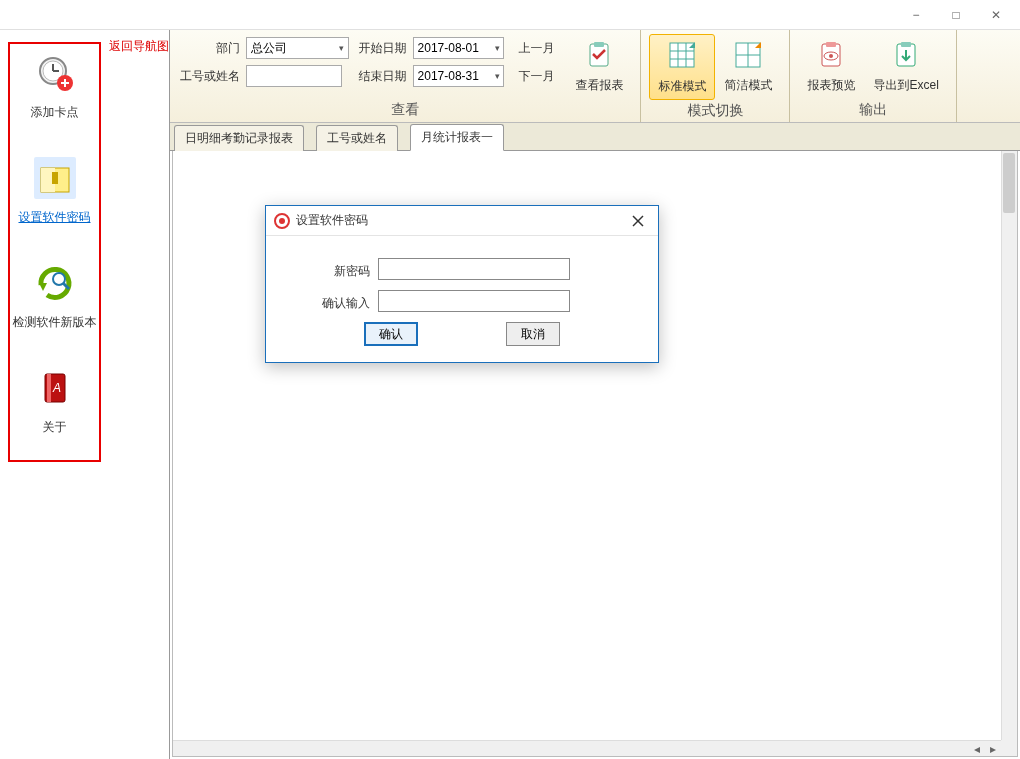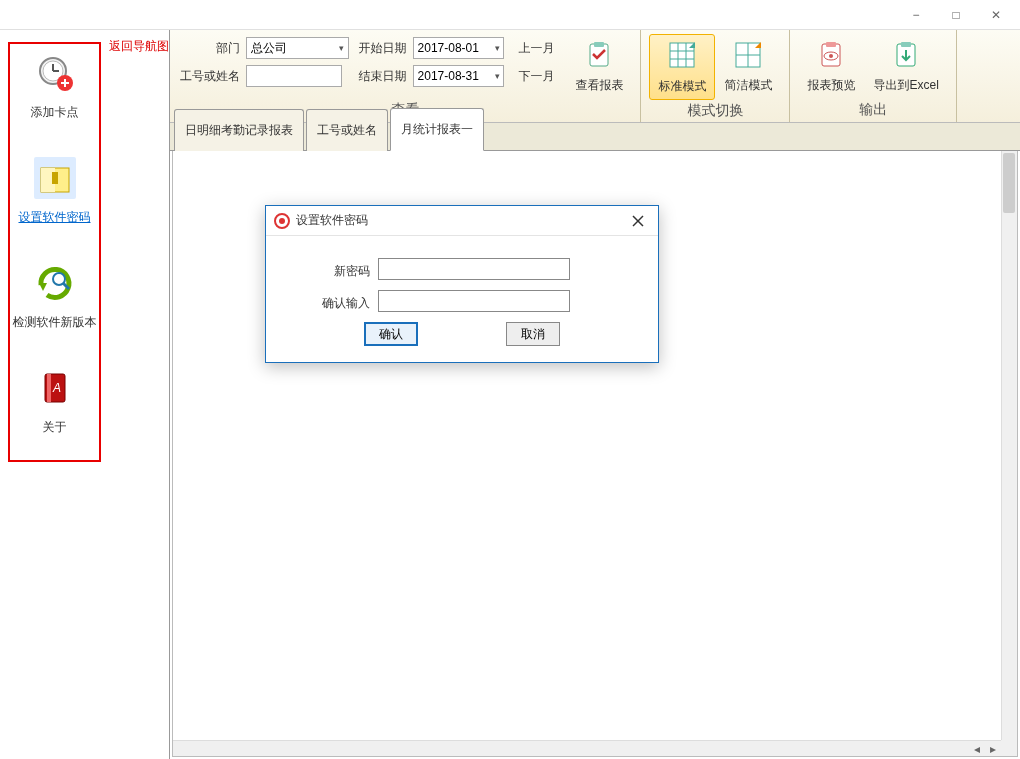"日明细考勤记录报表" .tab { margin-right: 2px -> 12px; padding: 12px 10px -> 4px 10px }
